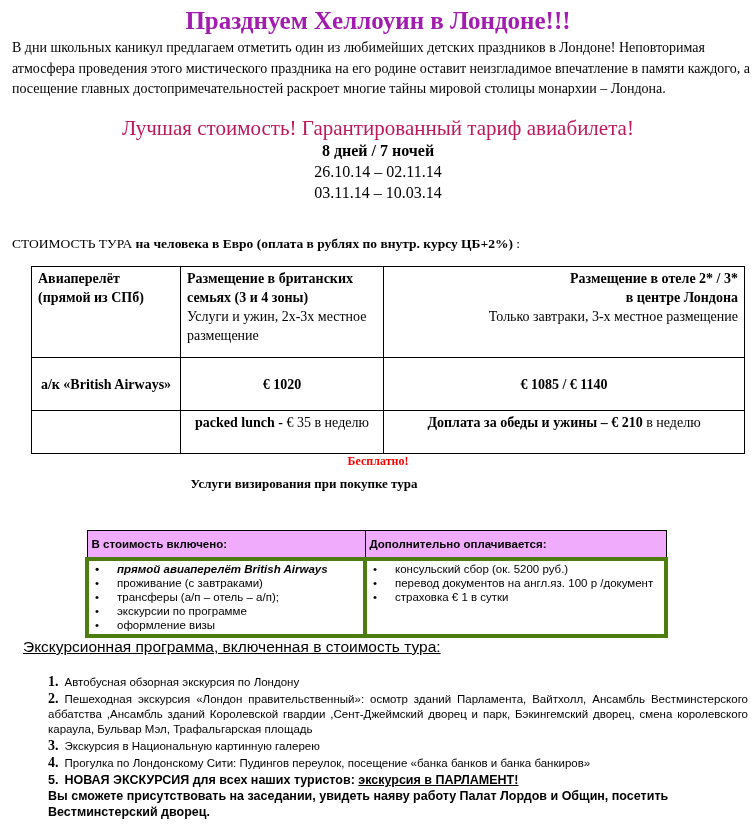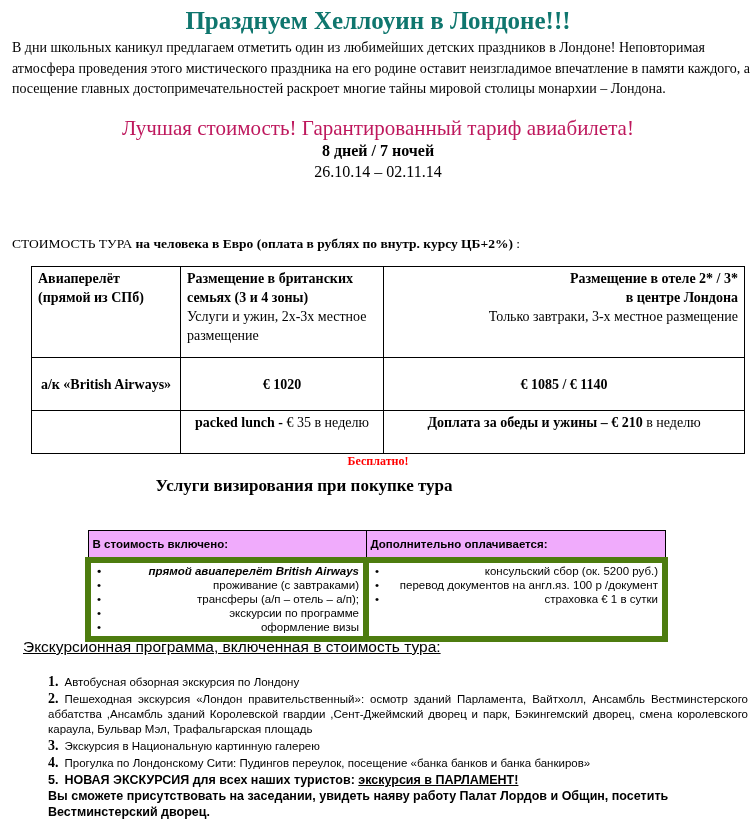"Празднуем Хеллоуин в Лондоне!!!" .title { color: #0f766e -> #a21caf }
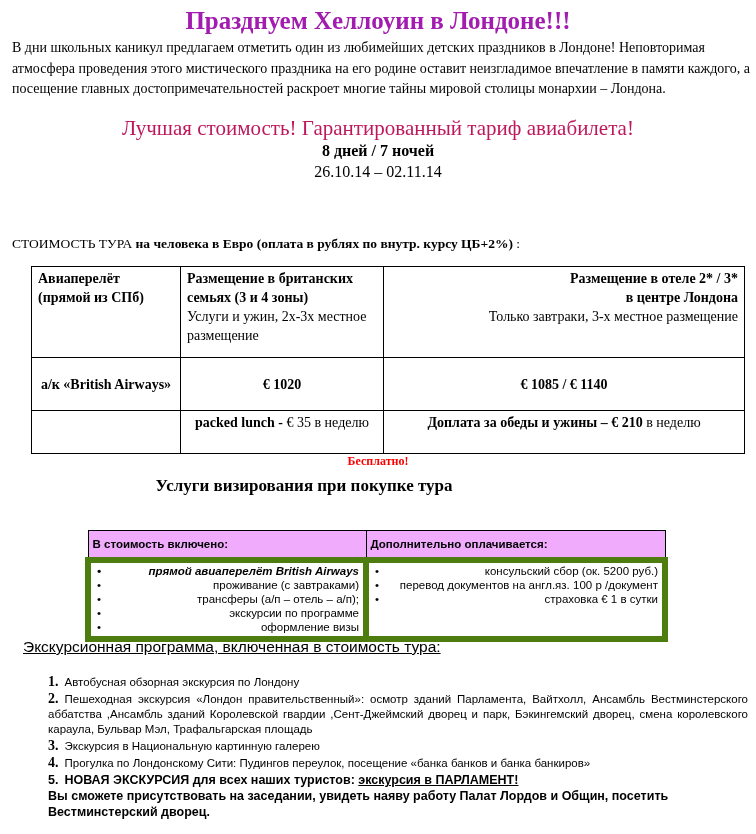"03.11.14 – 10.03.14" div { html: none -> <div>03.11.14 – 10.03.14</div> }
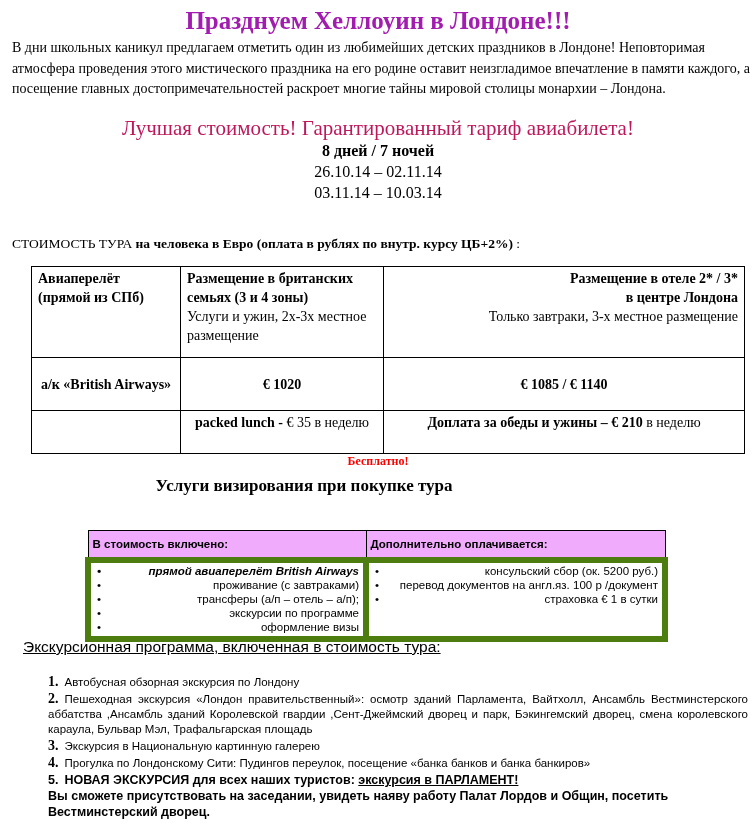"Услуги визирования при покупке тура" .visa { font-size: 17px -> 13px }
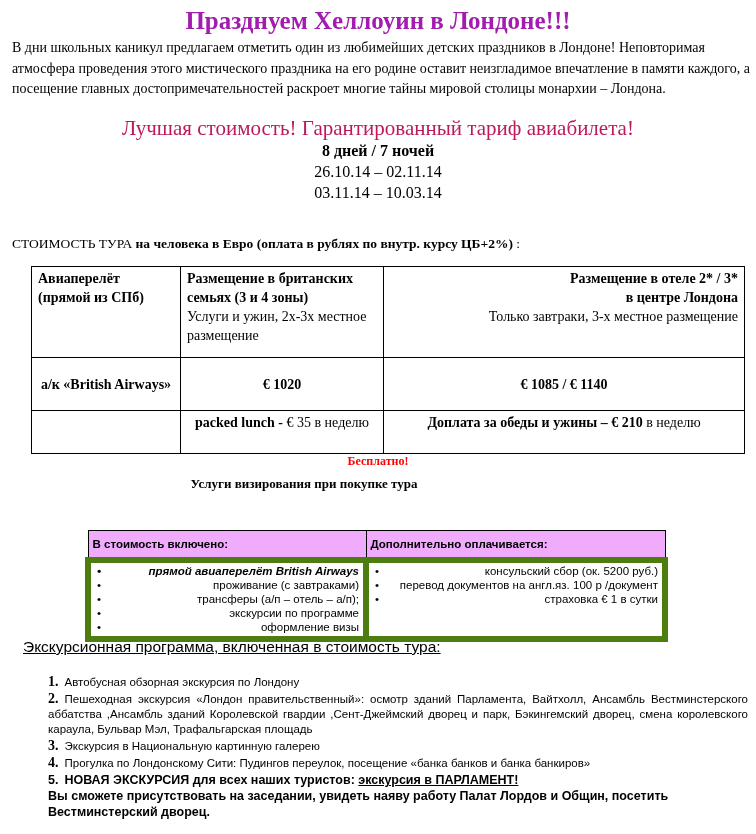"прямой авиаперелёт British Airways" table.incl td { border: 6px solid #4d7c0f -> 4px solid #4d7c0f; text-align: right -> none }
